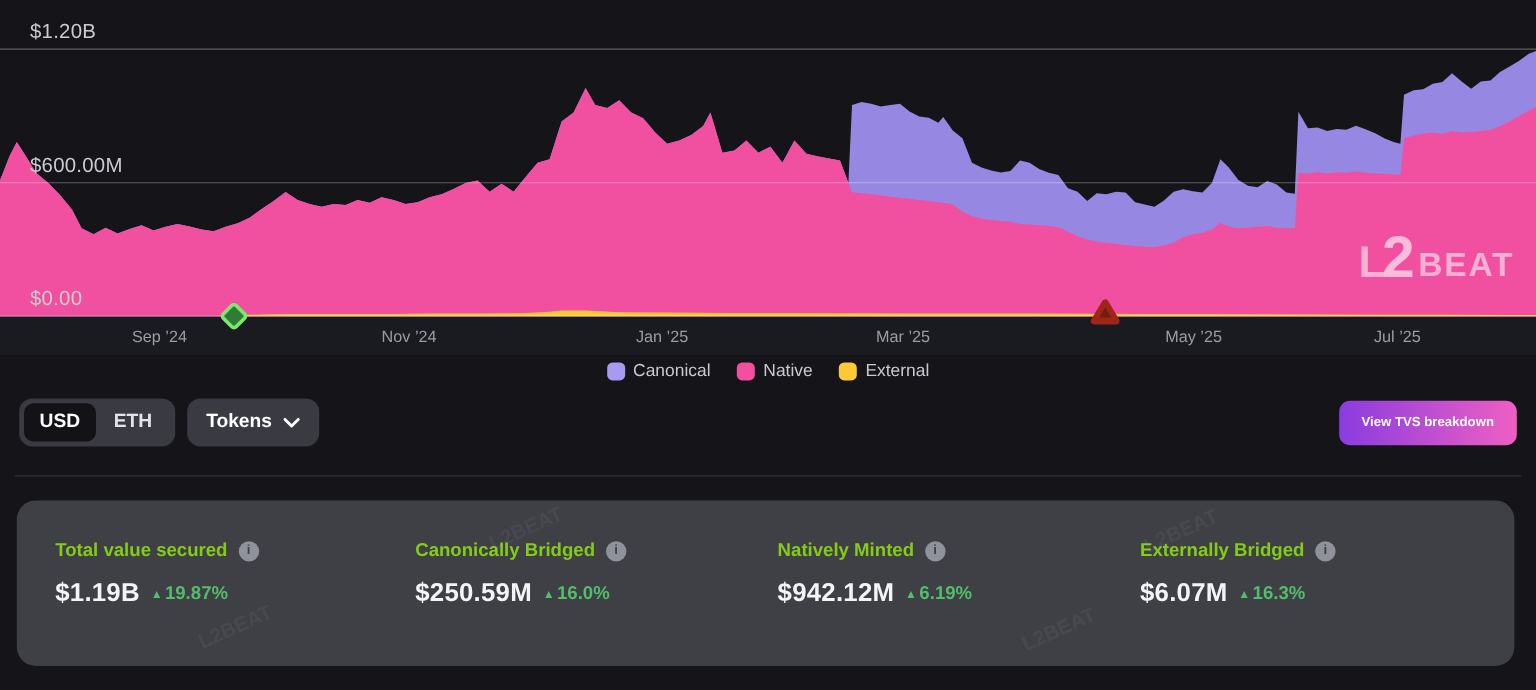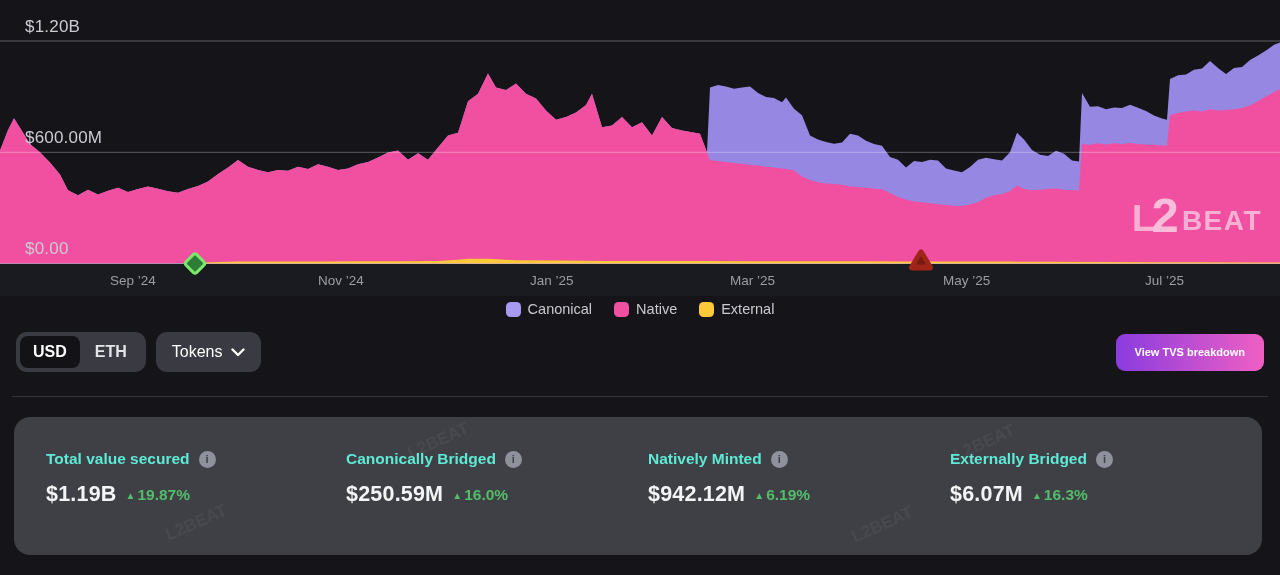"May ’25" span.xlabel { left: 988px -> 1016px }
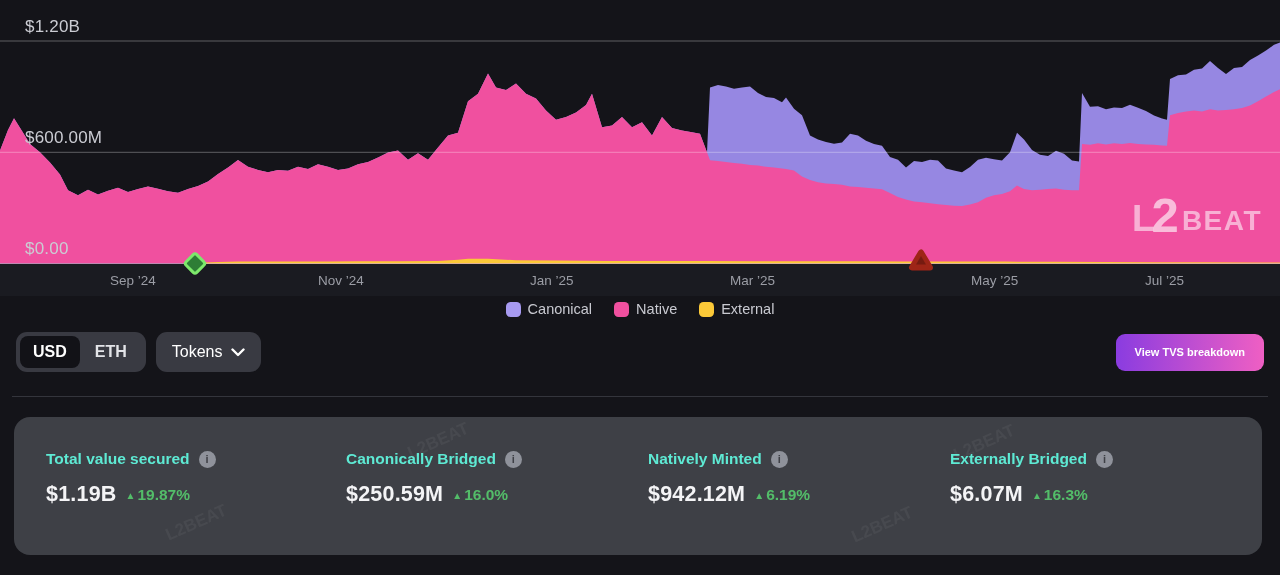"Tokens" .tokens { font-weight: 400 -> 700 }
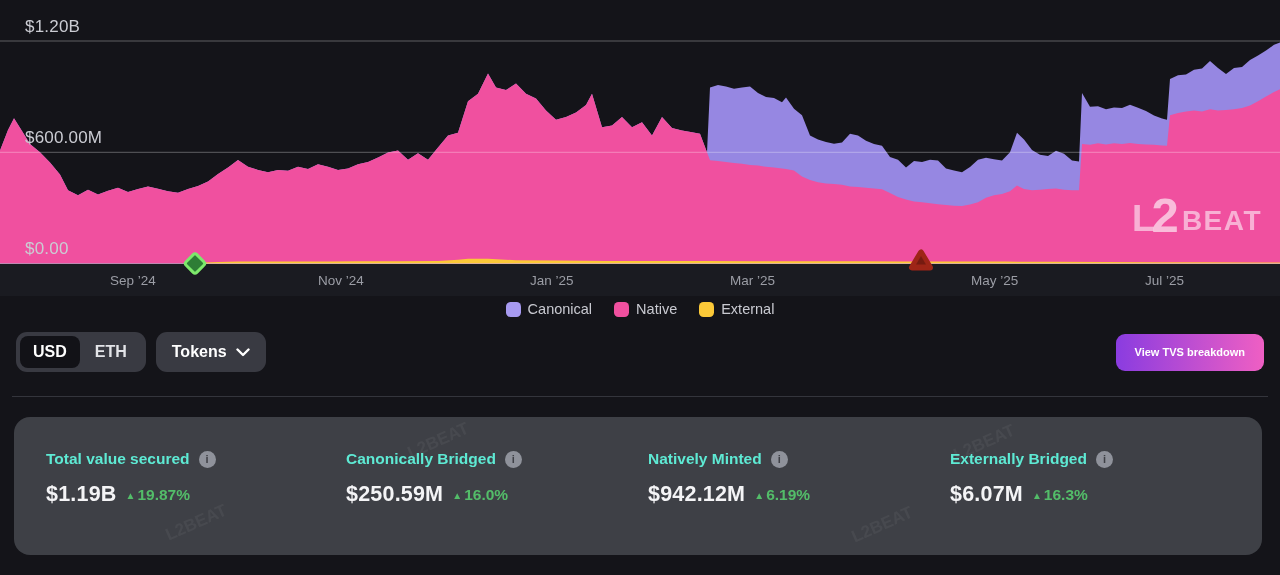"Total value secured" .stat-label { color: #5eead4 -> #84cc16 }
